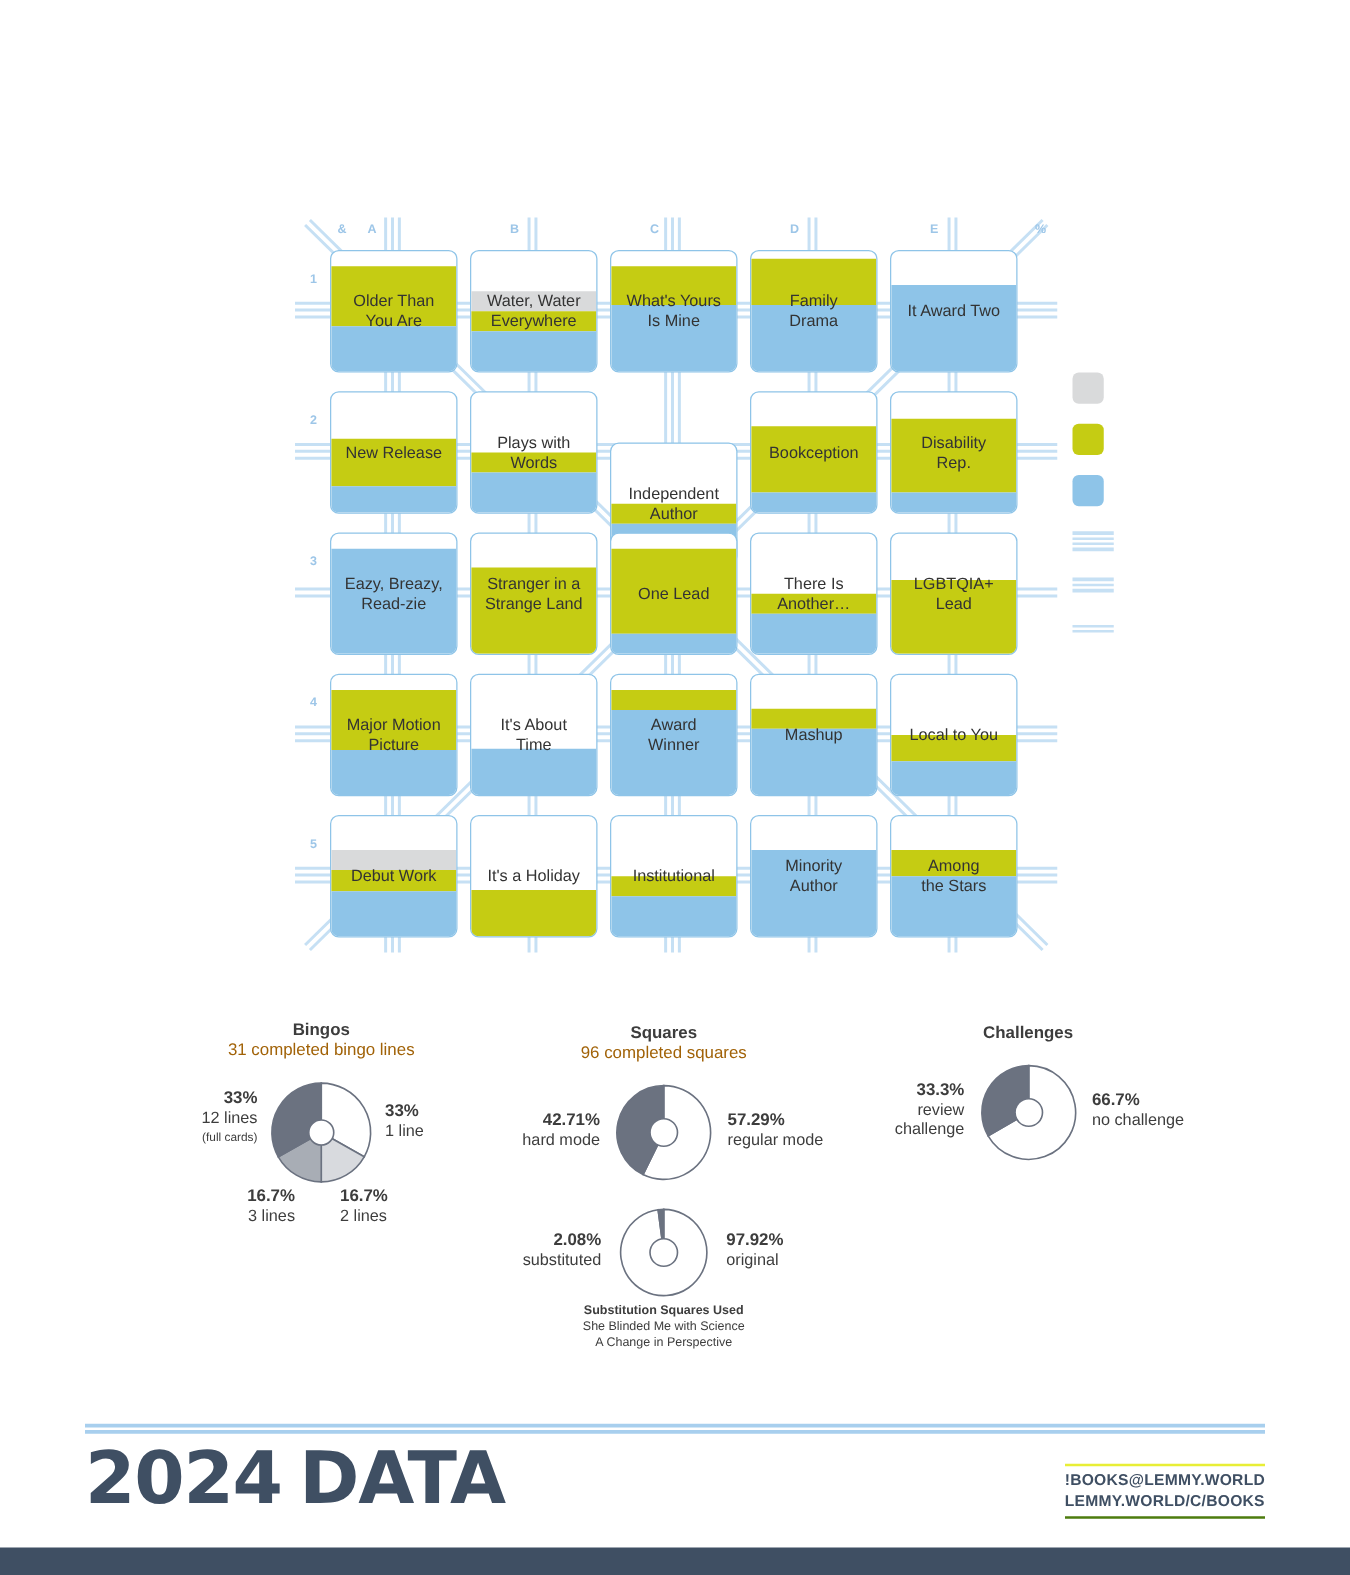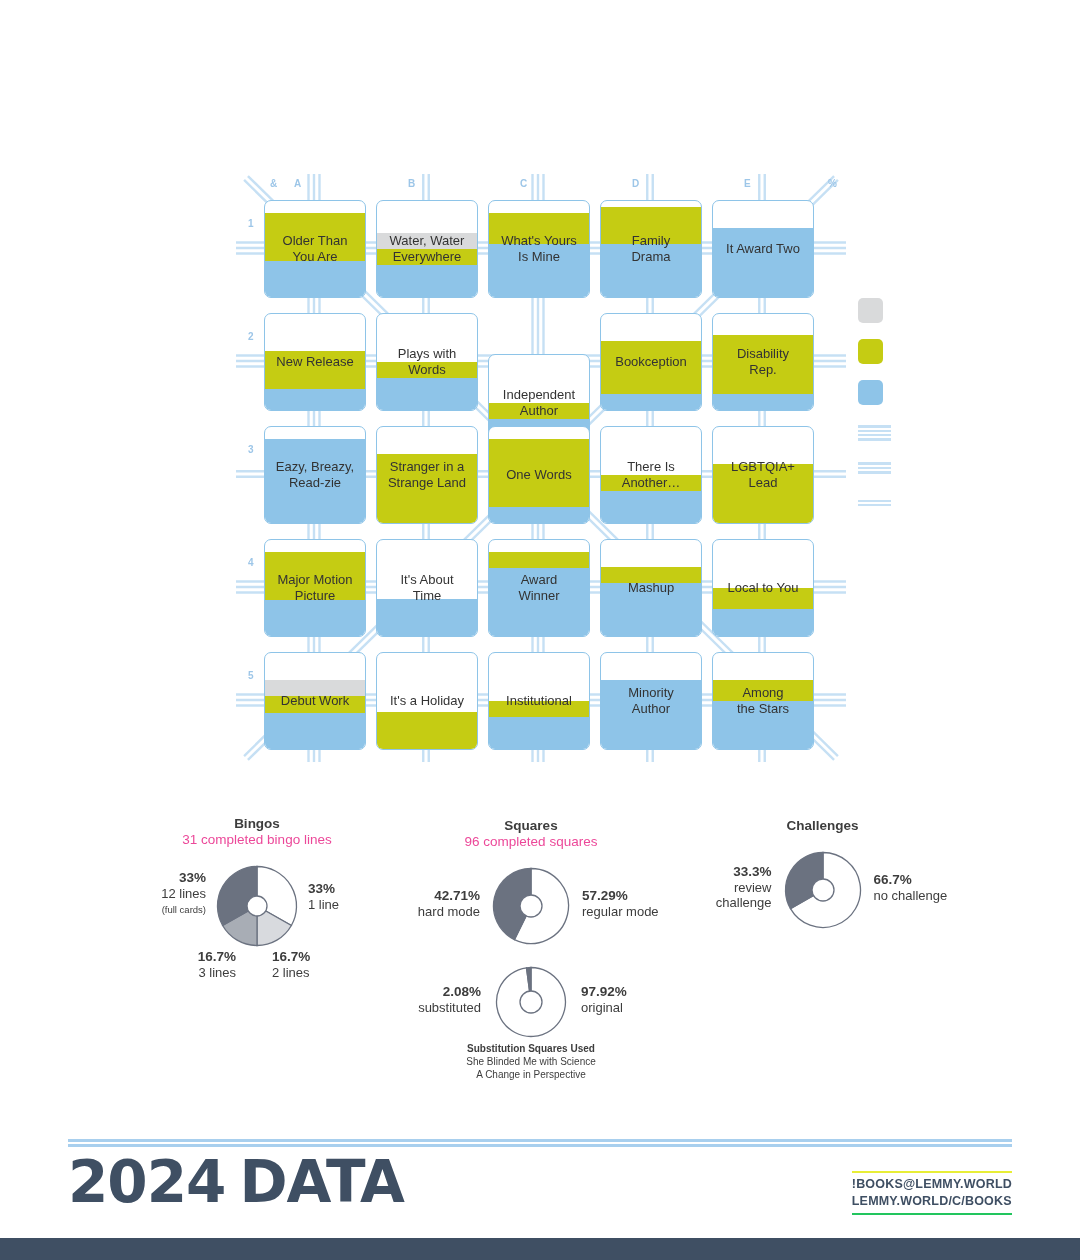"One Words" div.label { text: Words -> Lead }
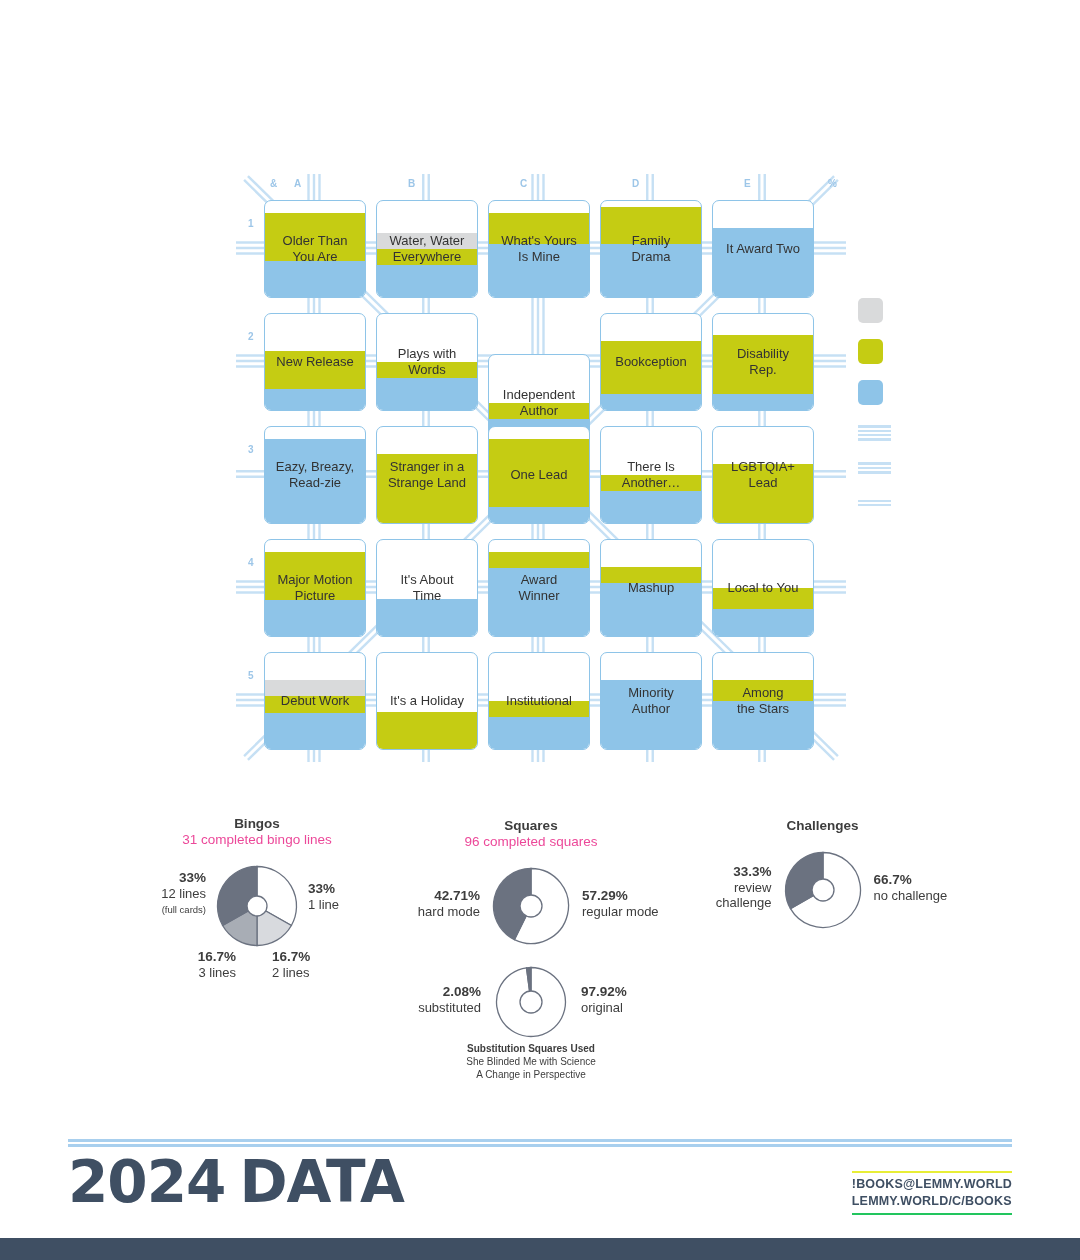"31 completed bingo lines" .donut-sub { color: #ec4899 -> #a16207 }
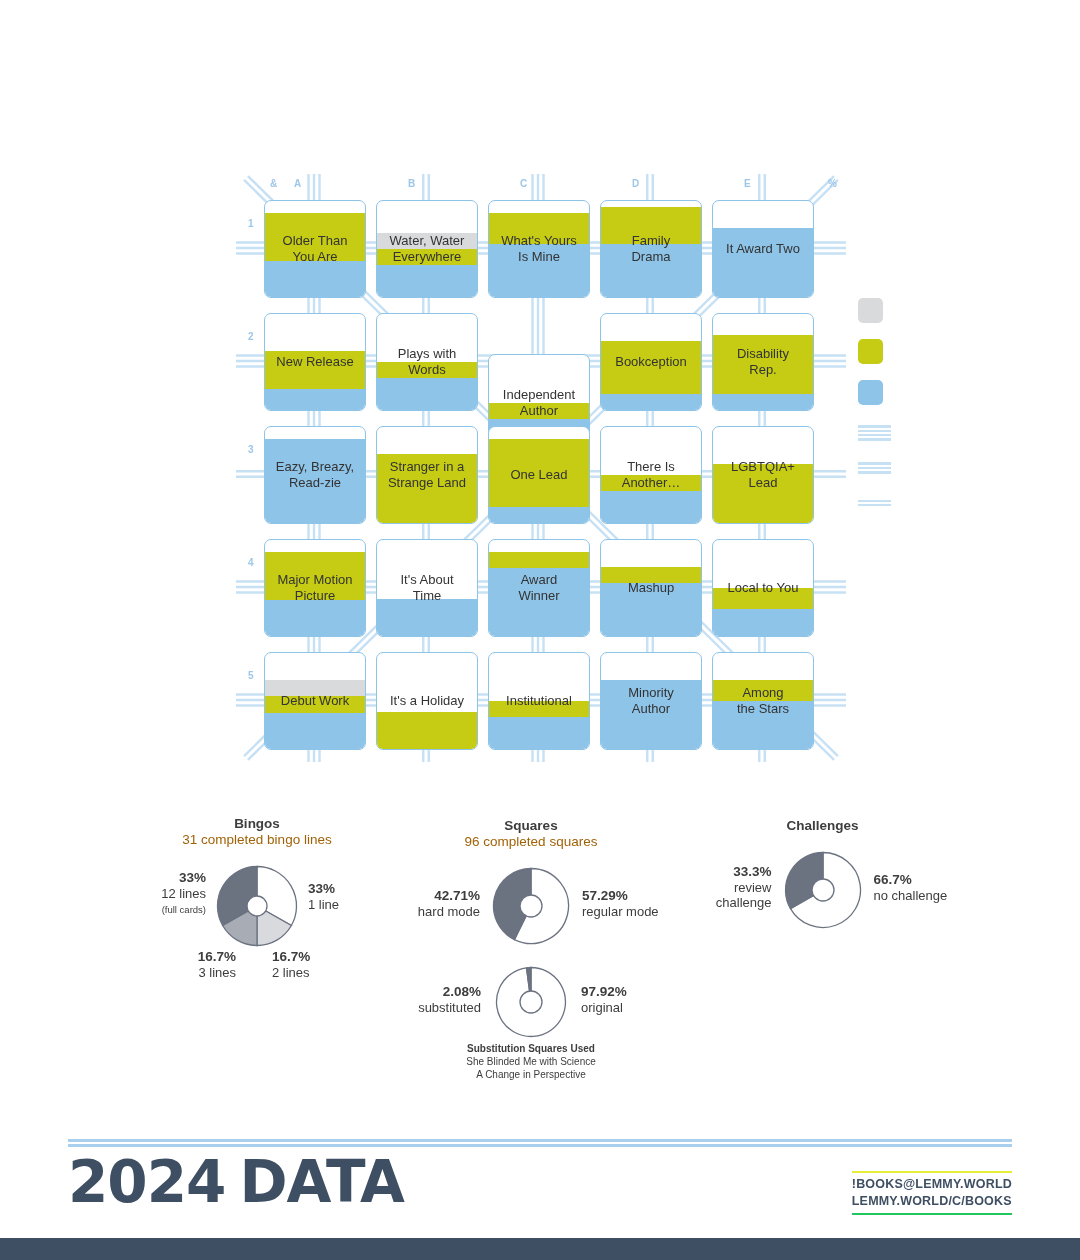"!BOOKS@LEMMY.WORLD" #urls { border-bottom: 2px solid #22c55e -> 2px solid #4d7c0f }
